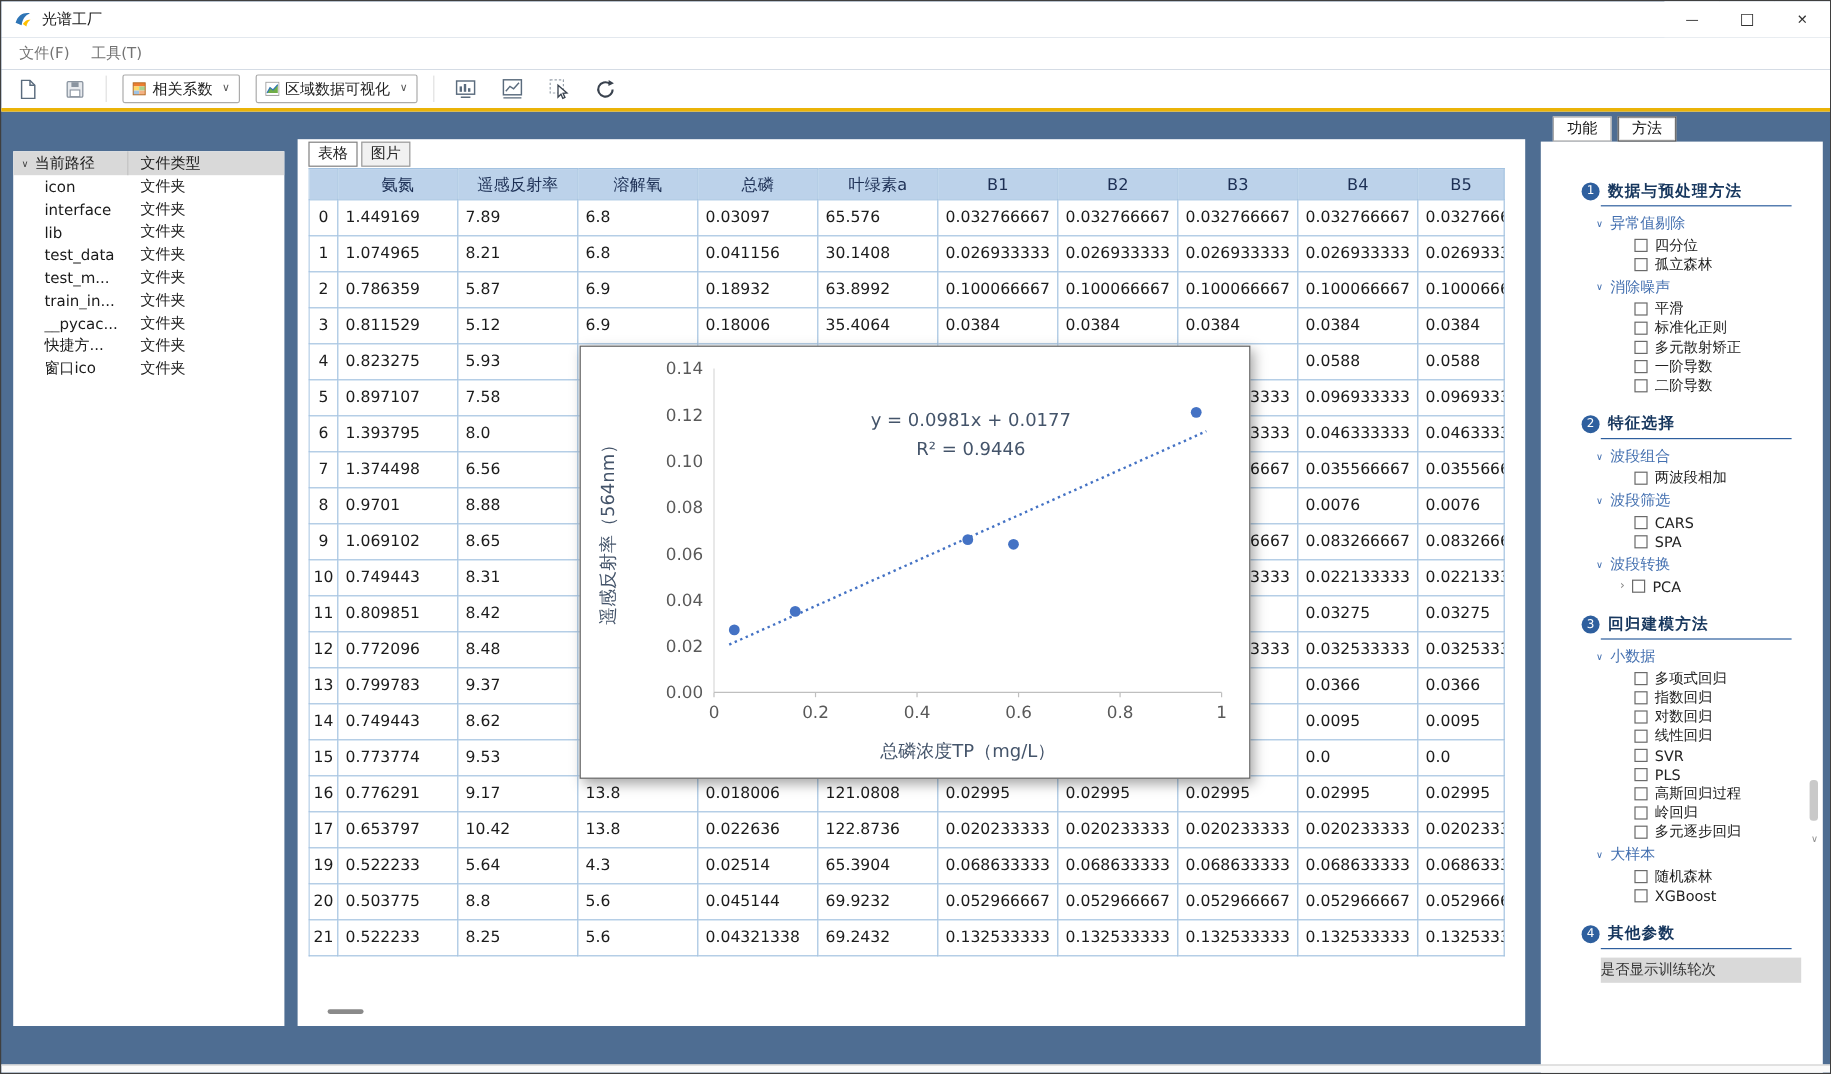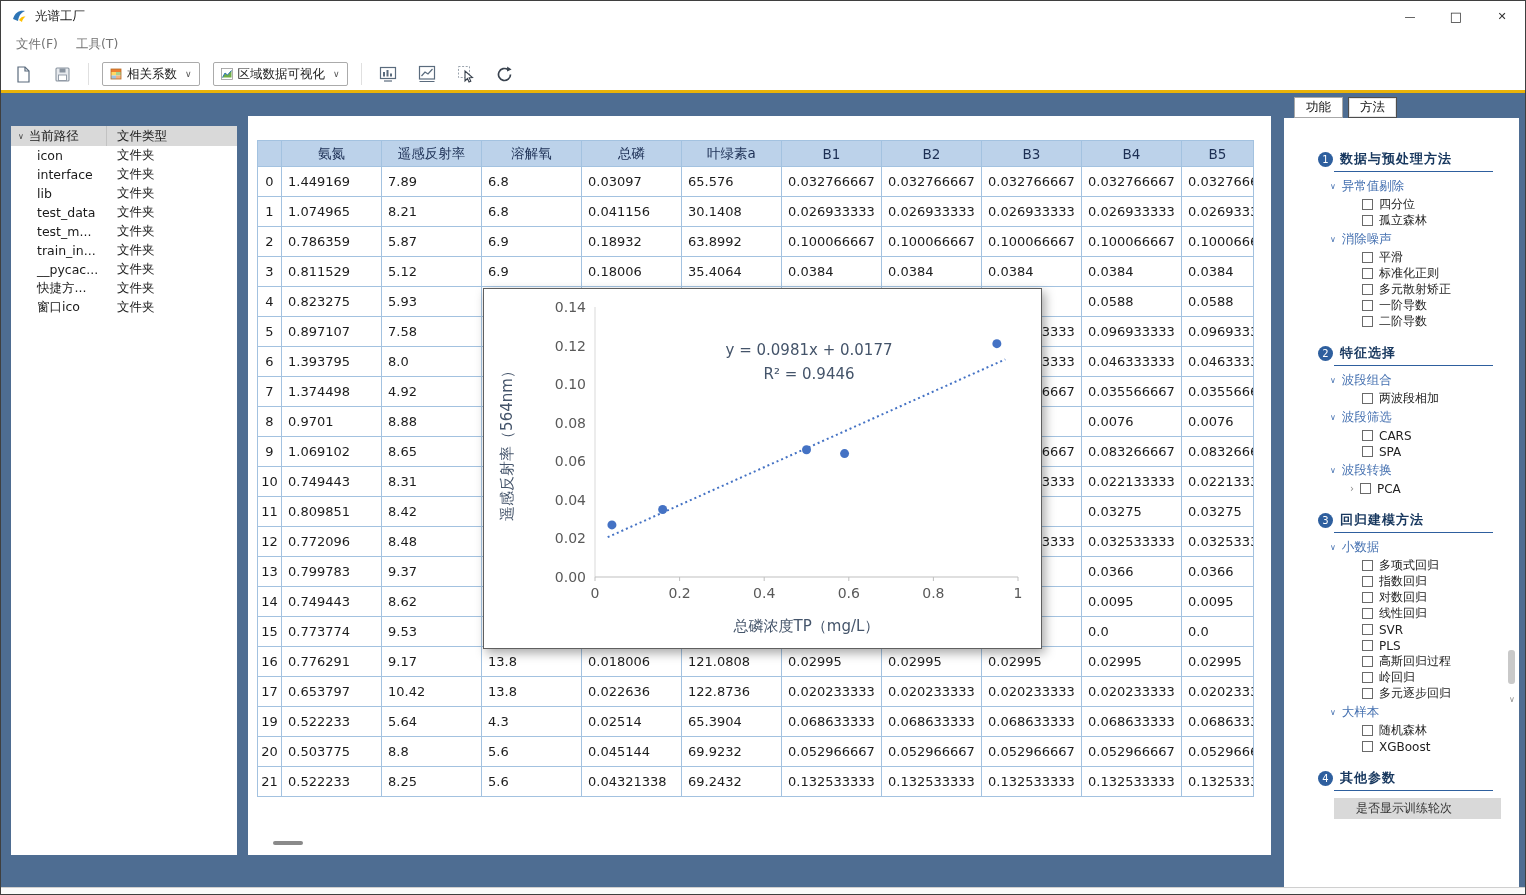"表格" div.view-tabs { html: none -> <div> <div> <span>表格</span> </div> <div> <span>图片</span> </div> </div> }
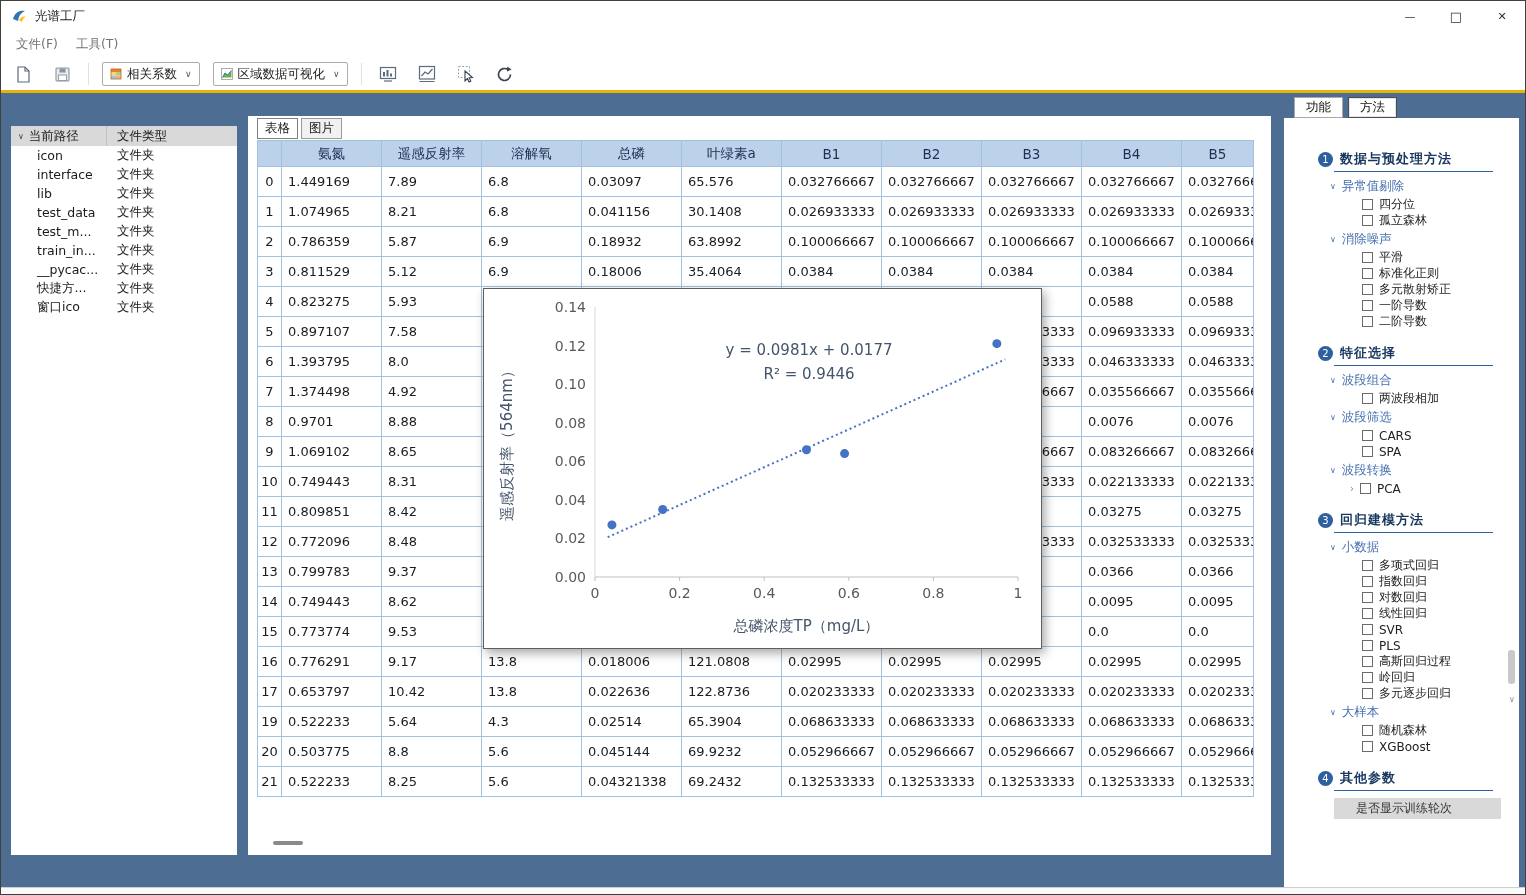"4.92" td.cell { text: 4.92 -> 6.56 }
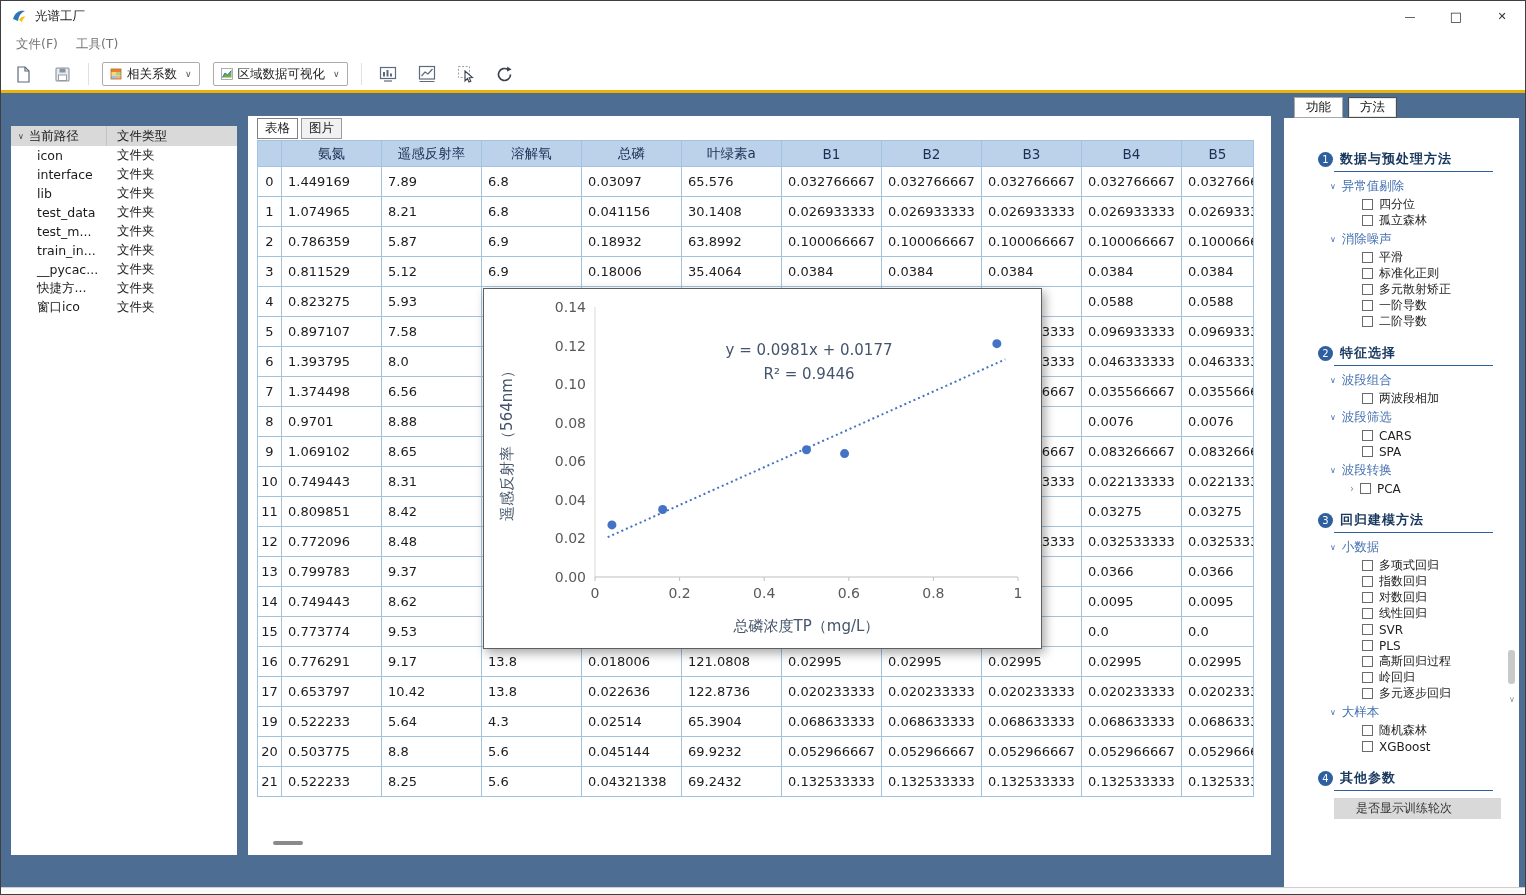"是否显示训练轮次" .sec-footer { padding: 2px 22px -> 2px 0 }
